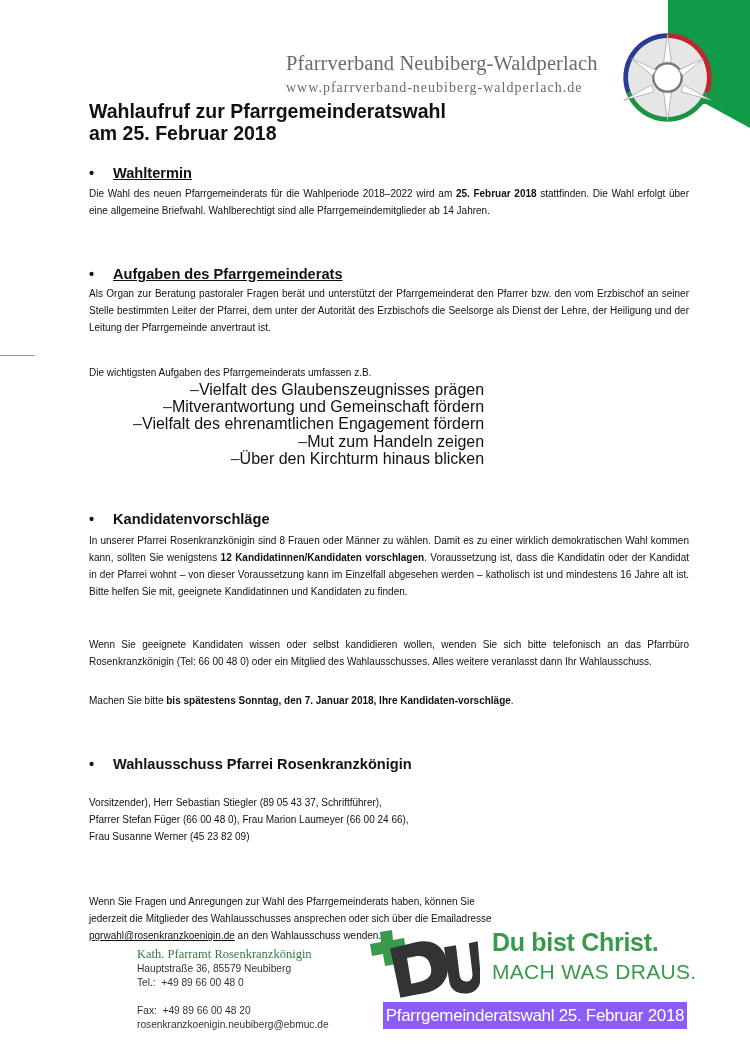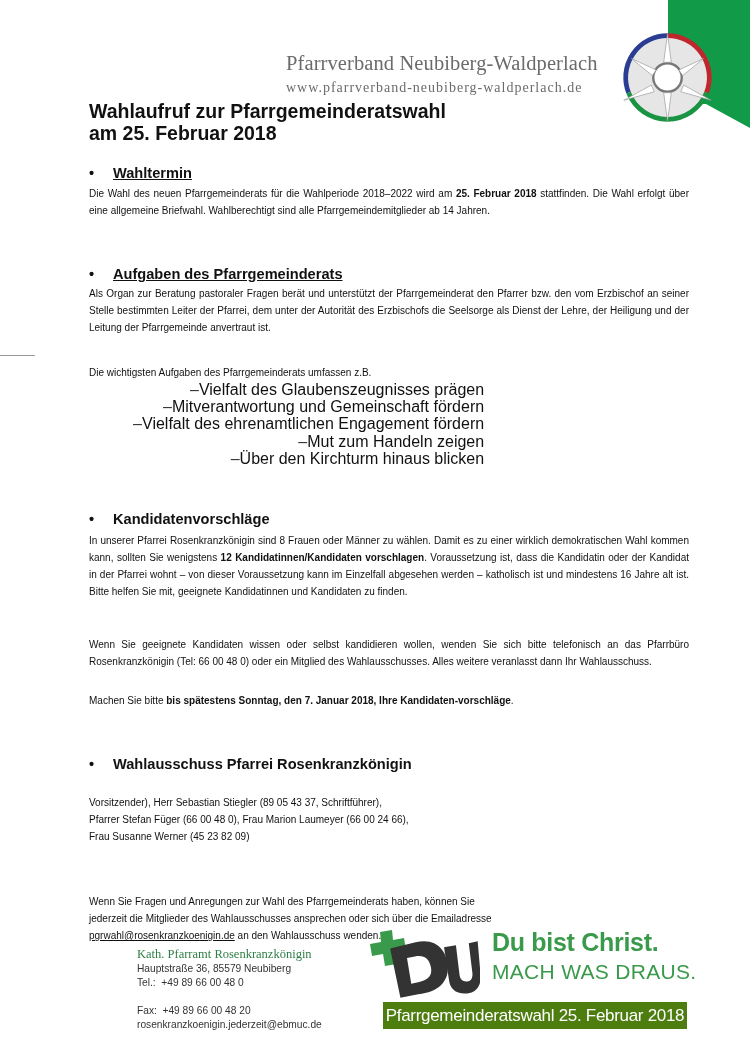"rosenkranzkoenigin.jederzeit@ebmuc.de" div { text: rosenkranzkoenigin.jederzeit@ebmuc.de -> rosenkranzkoenigin.neubiberg@ebmuc.de }
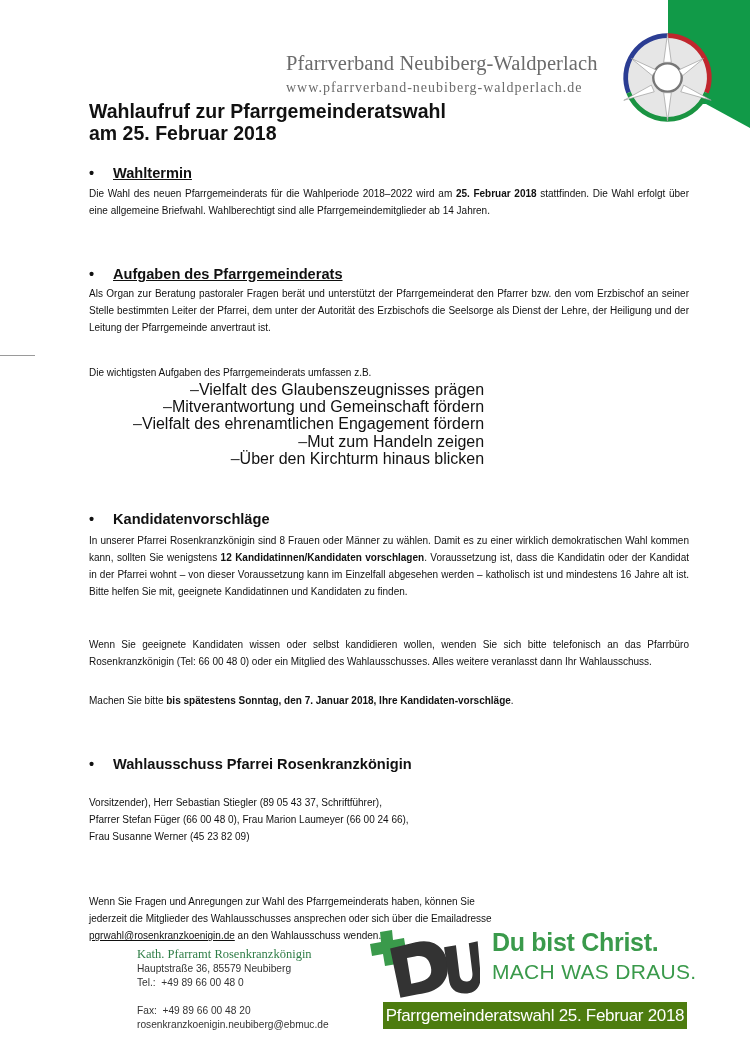"Pfarrgemeinderatswahl 25. Februar 2018" .du-banner { background: #4d7c0f -> #8b5cf6 }
